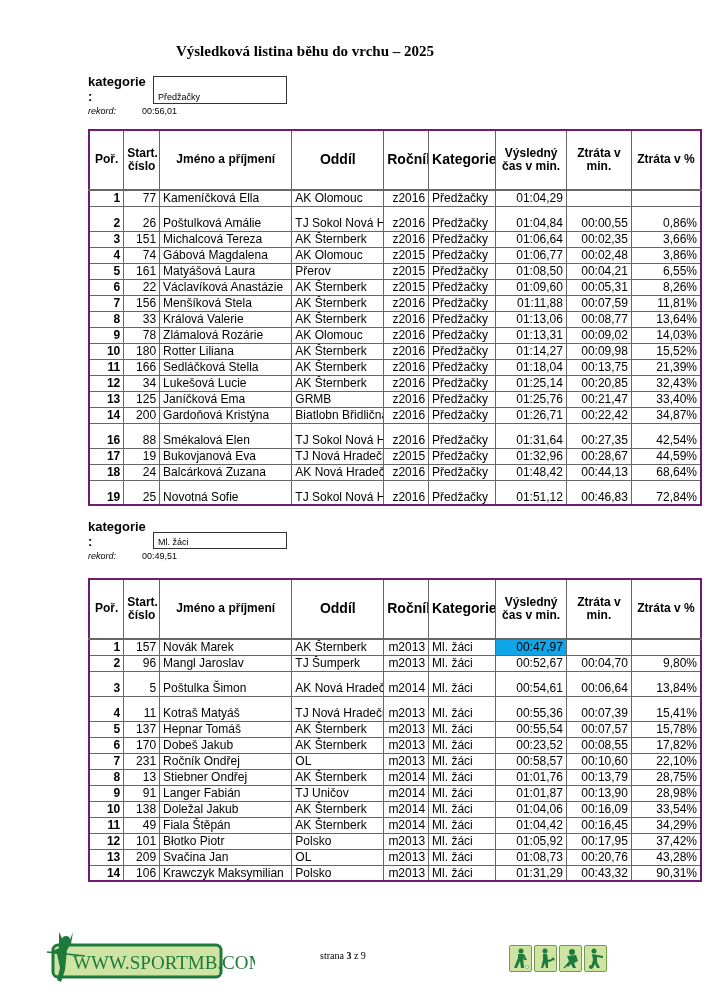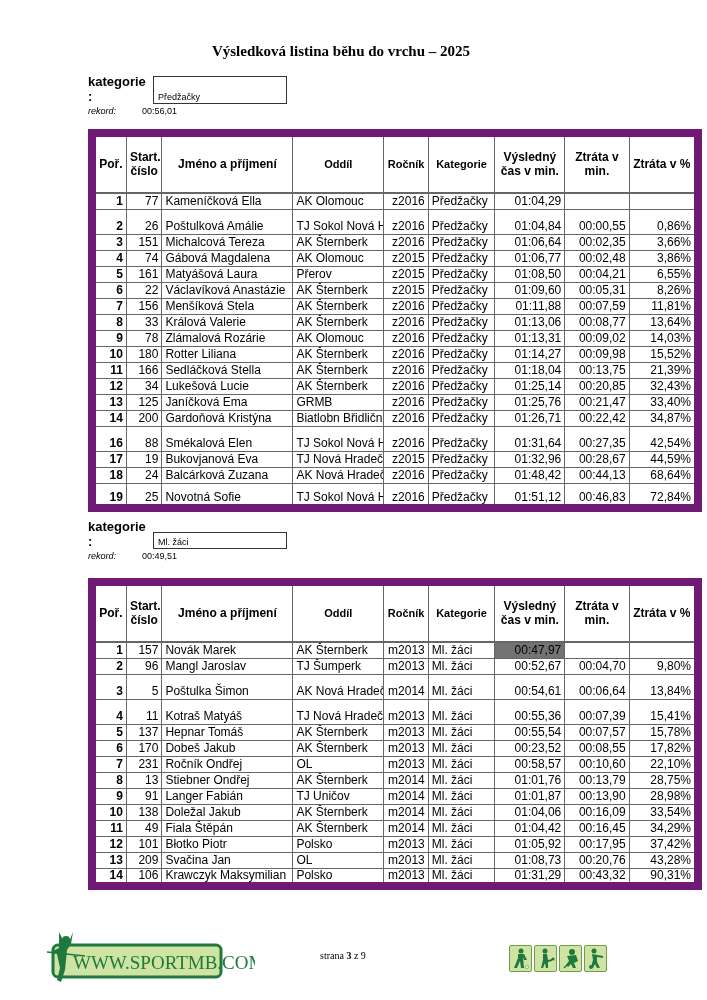"Výsledková listina běhu do vrchu" .title { margin-left: 36px -> none }
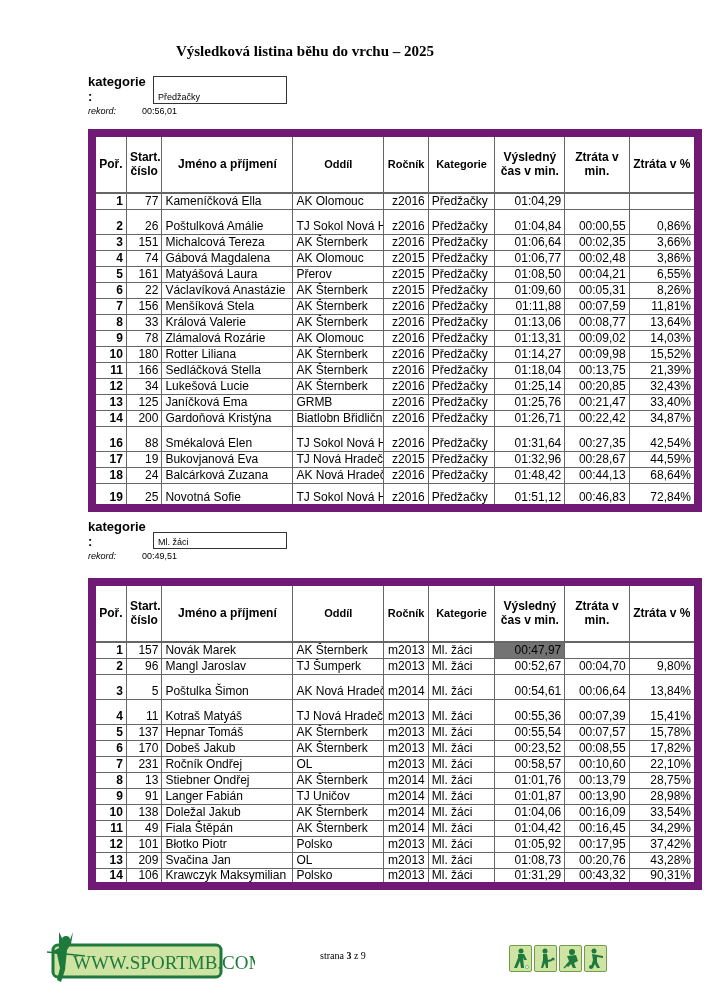"Poř." table.results { border: 8px solid #701a75 -> 2px solid #701a75 }
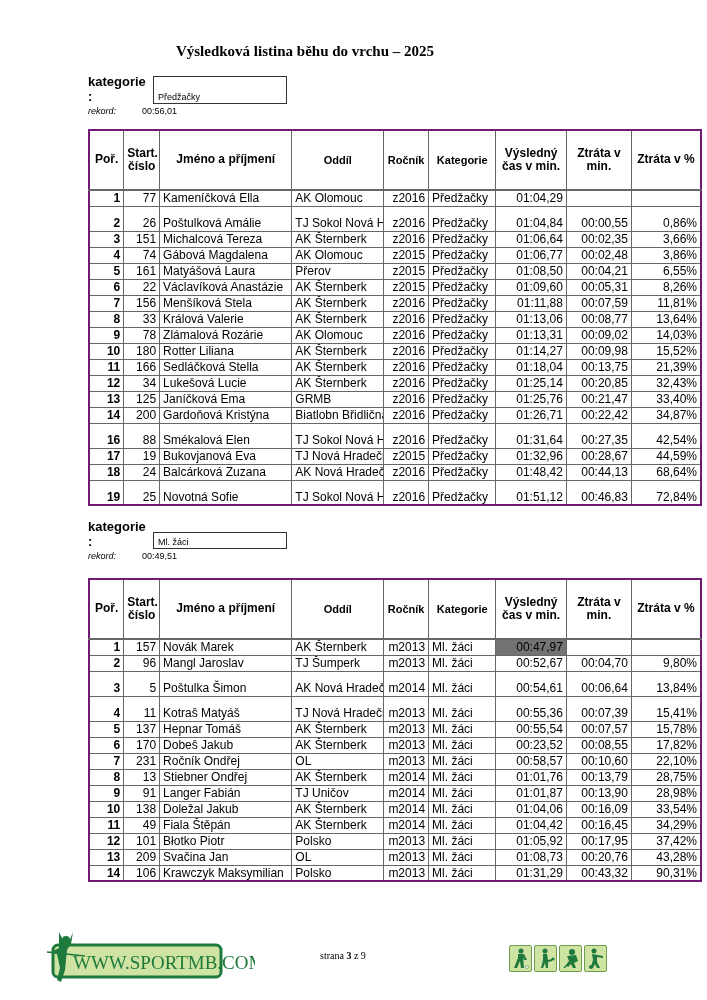"Oddíl" table.results th.small { font-size: 11px -> 14px }
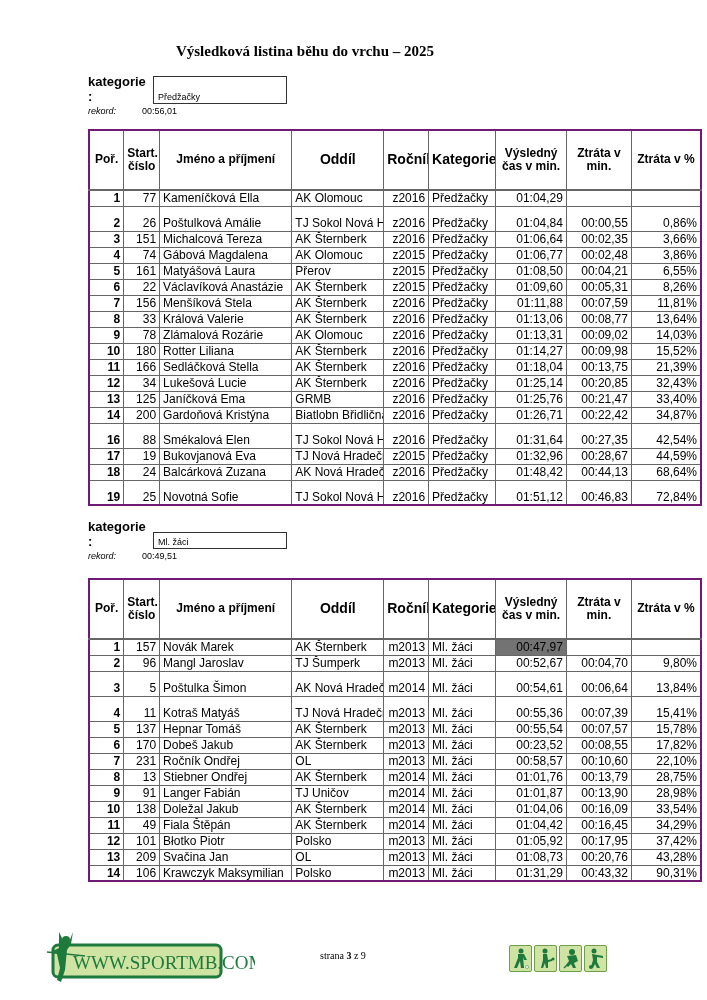"00:47,97" td.hl { background: #737373 -> #0ea5e9 }
